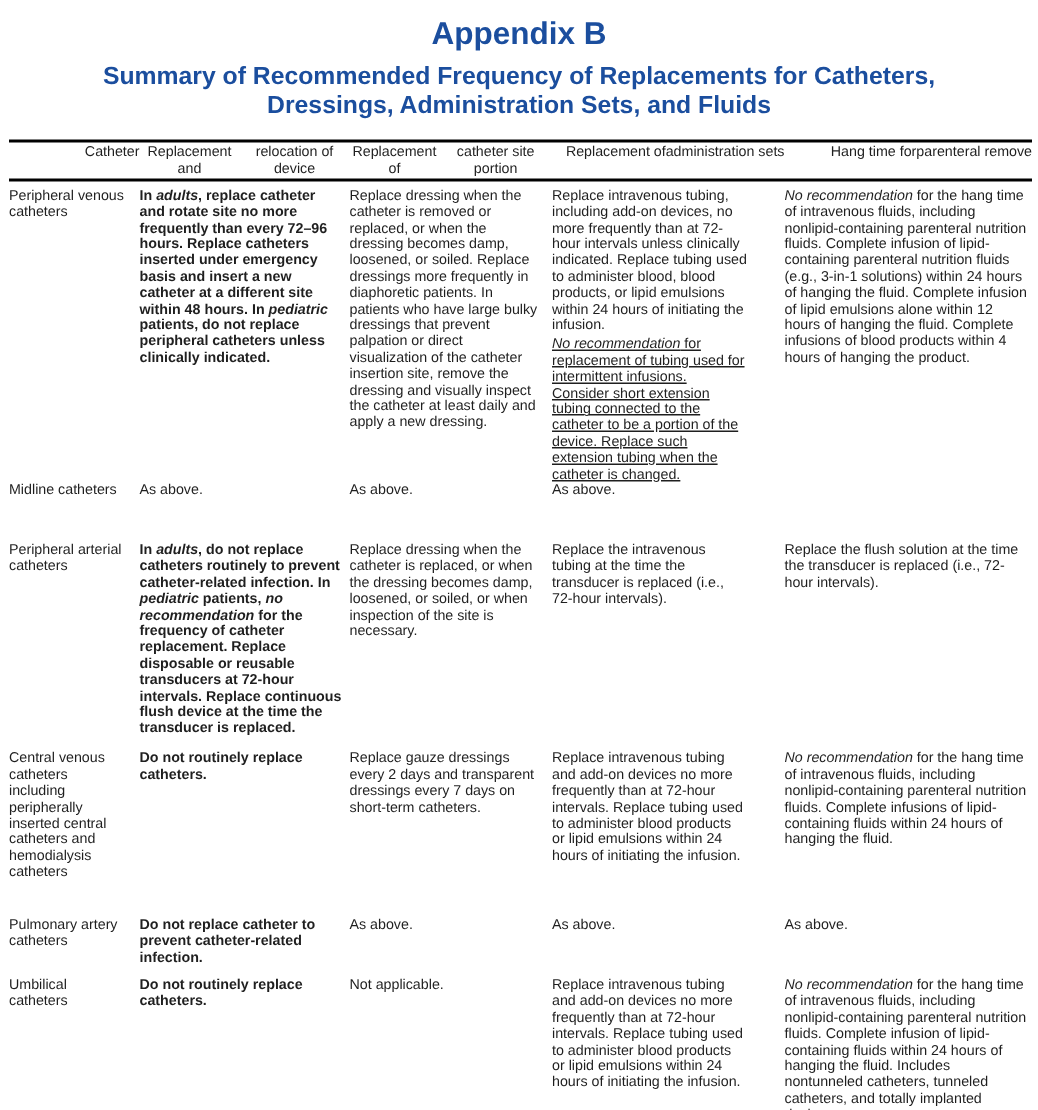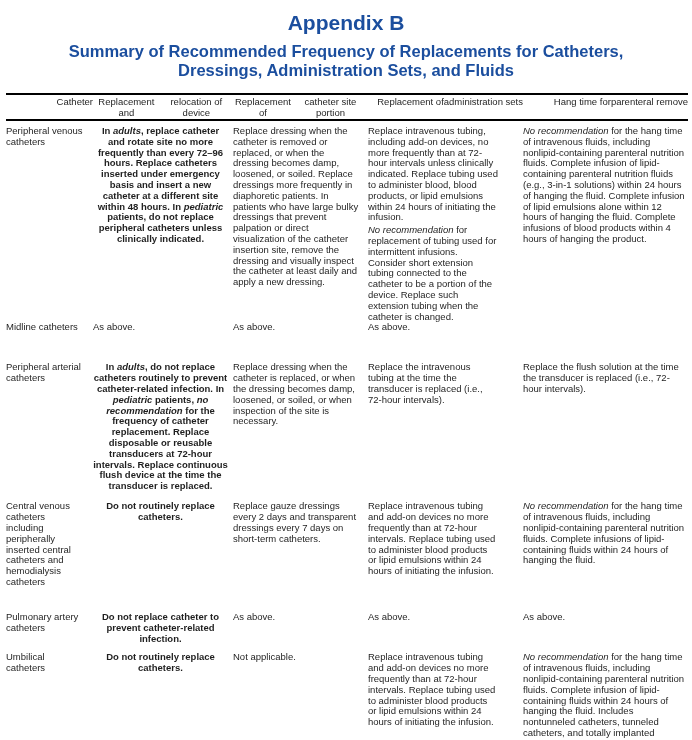"In adults, replace catheter and" .c2 { text-align: center -> none }
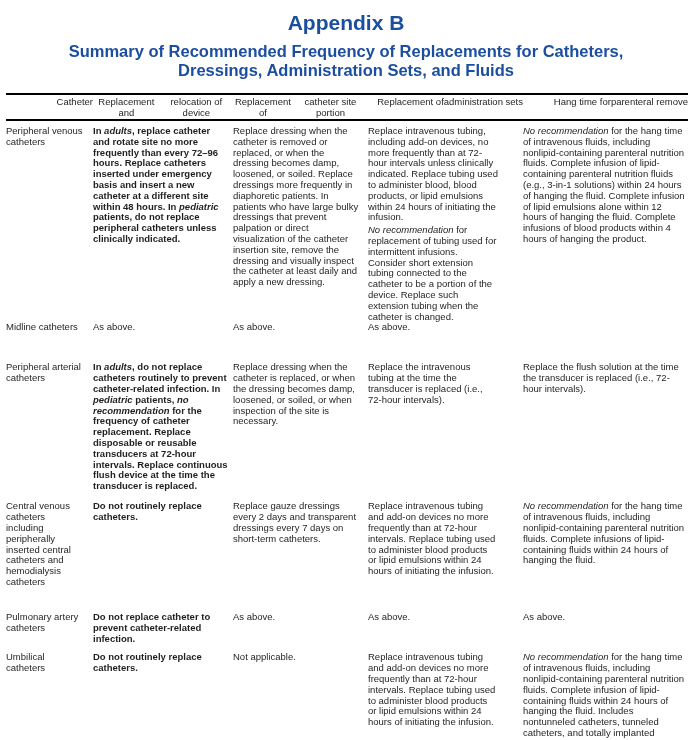"No recommendation for replacement of" .para + .para { text-decoration: none -> underline }
